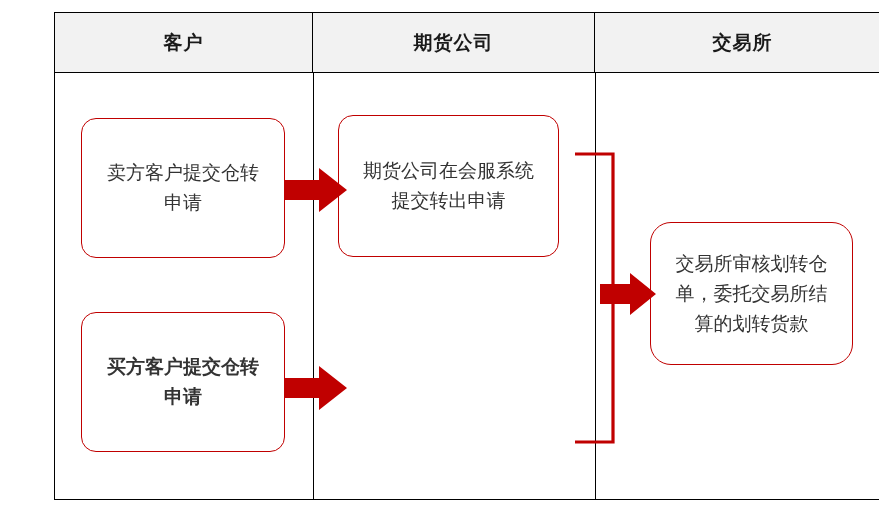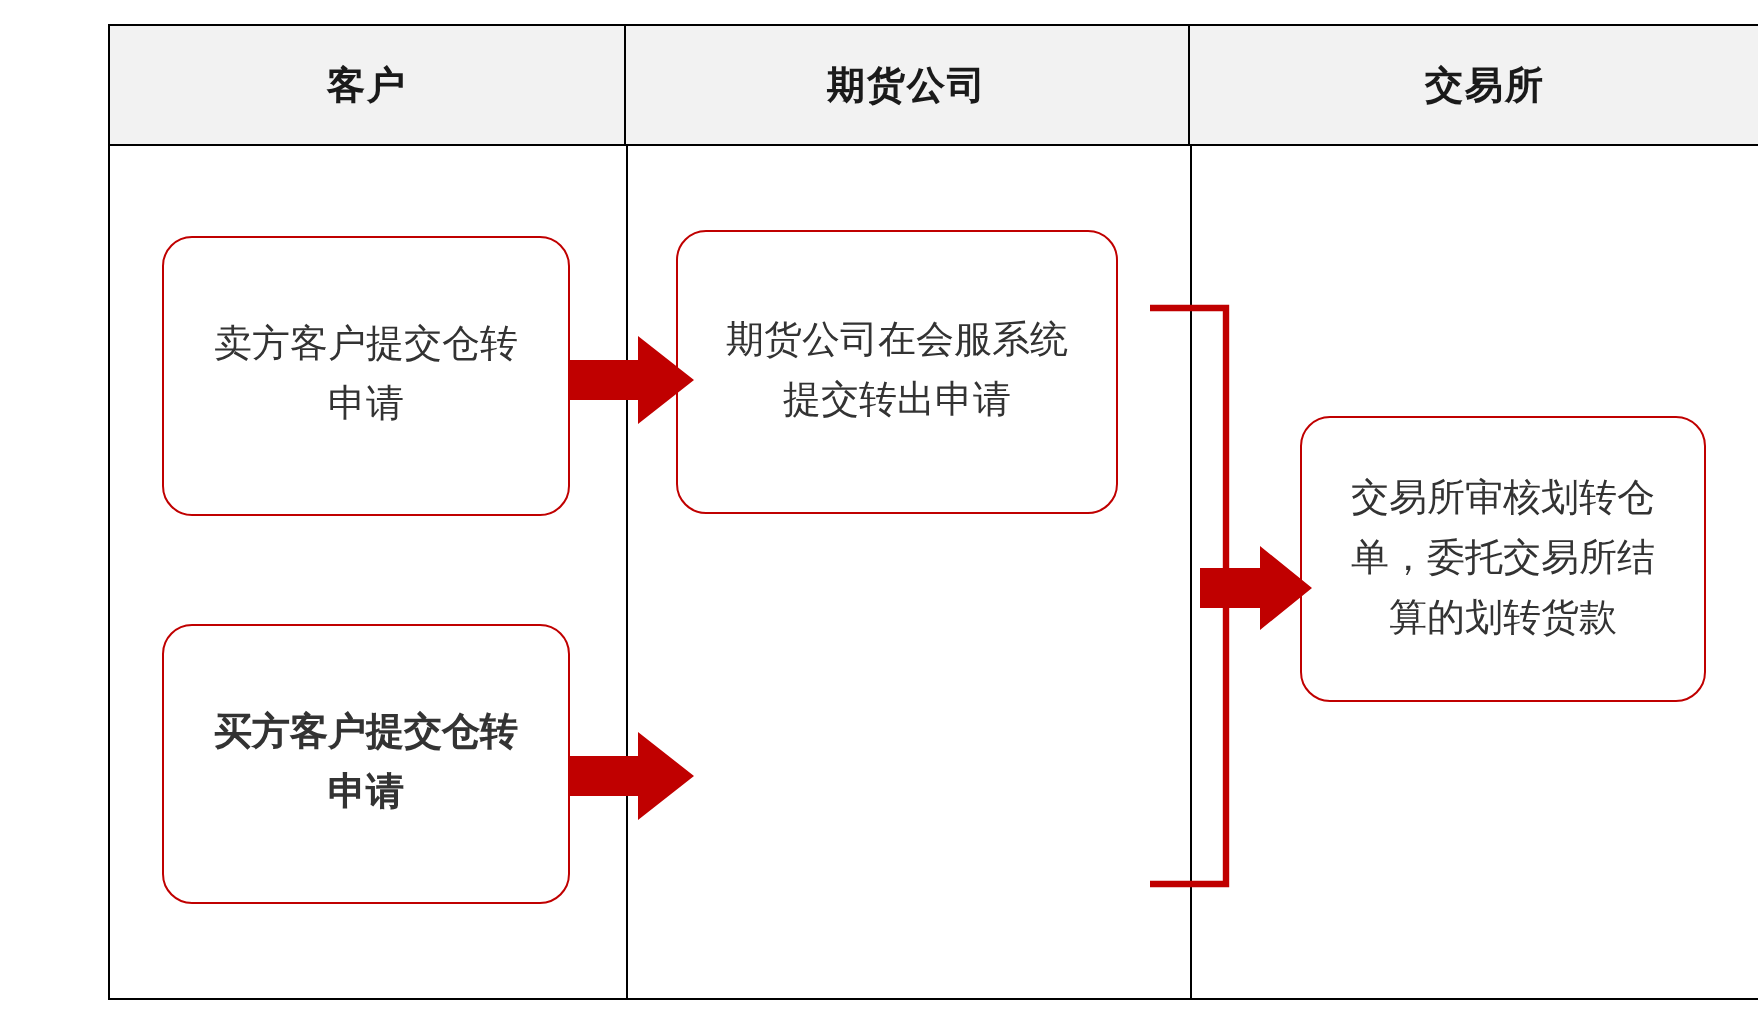"交易所审核划转仓单，委托交易所结算的划转货款" #box-exchange-audit { border-radius: none -> 21px; top: 208px -> 222px }
